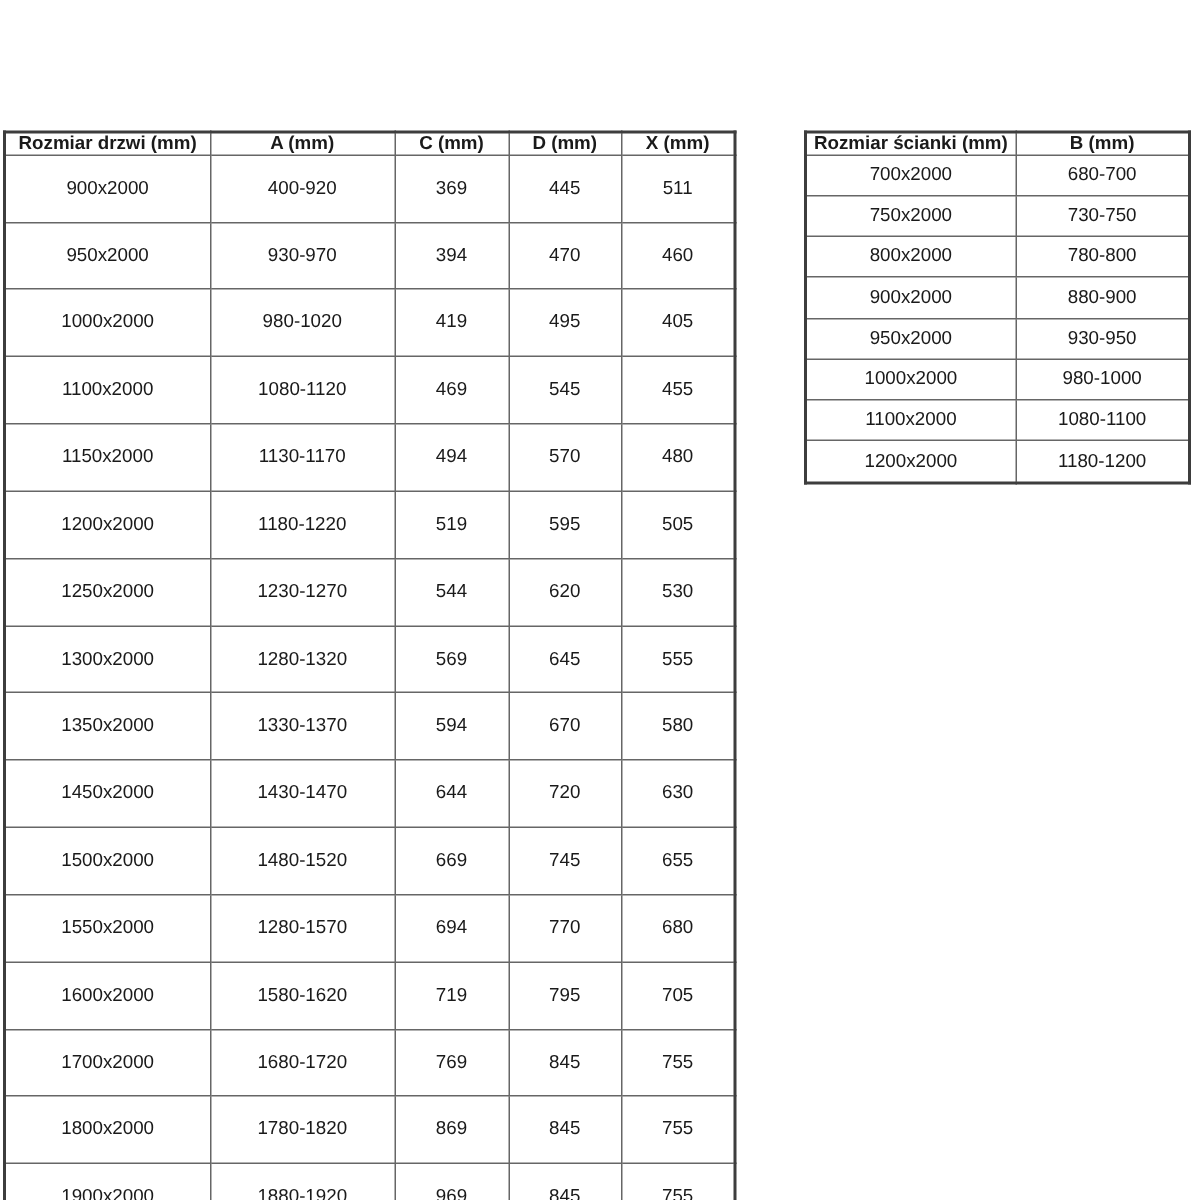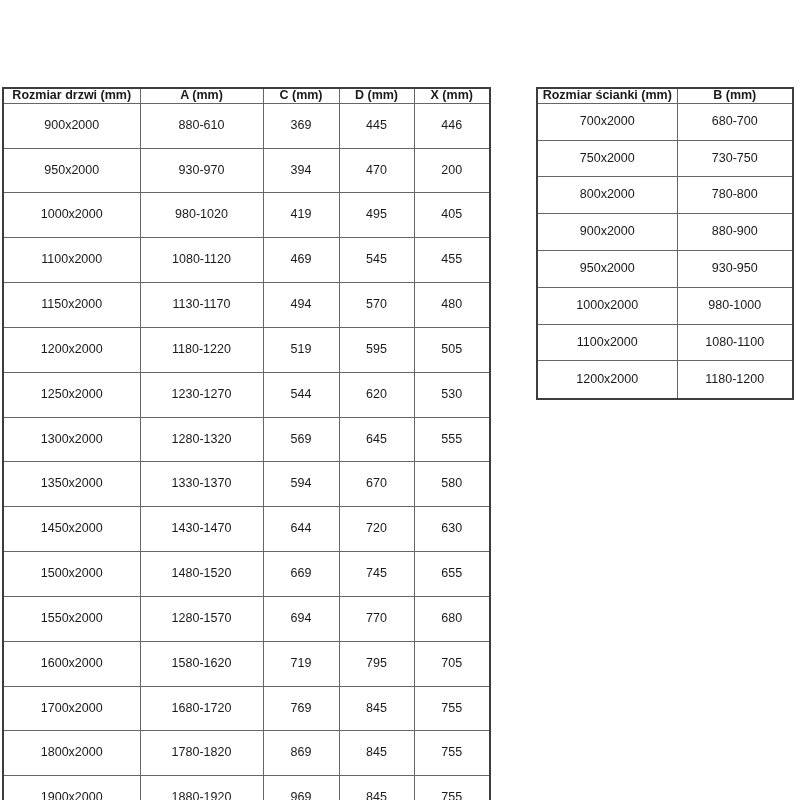"Rozmiar ścianki (mm)" .walls-tbl { height: 313px -> 236px }
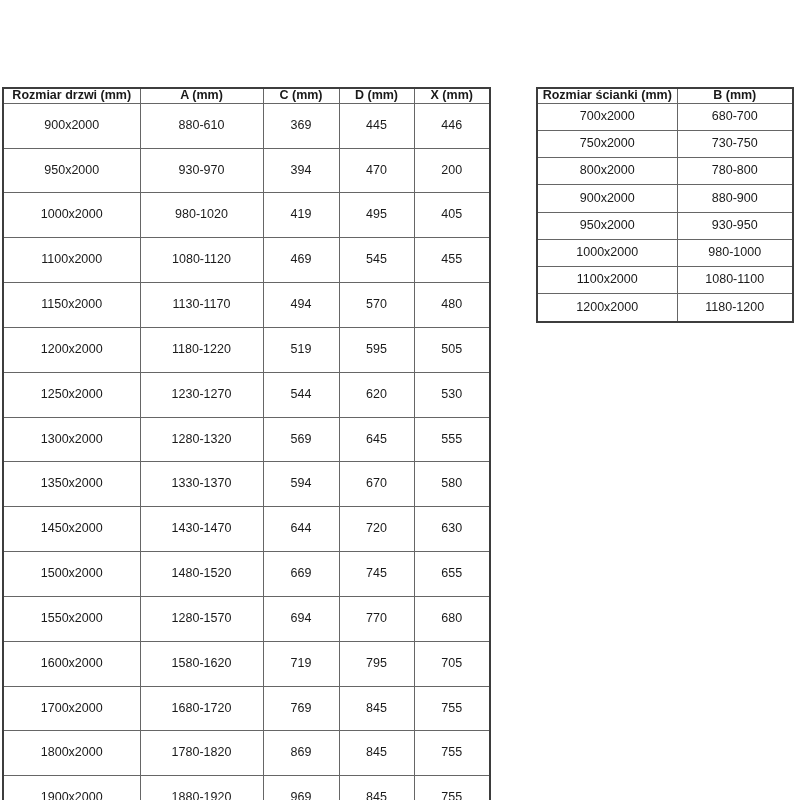"880-610" td { text: 880-610 -> 400-920 }
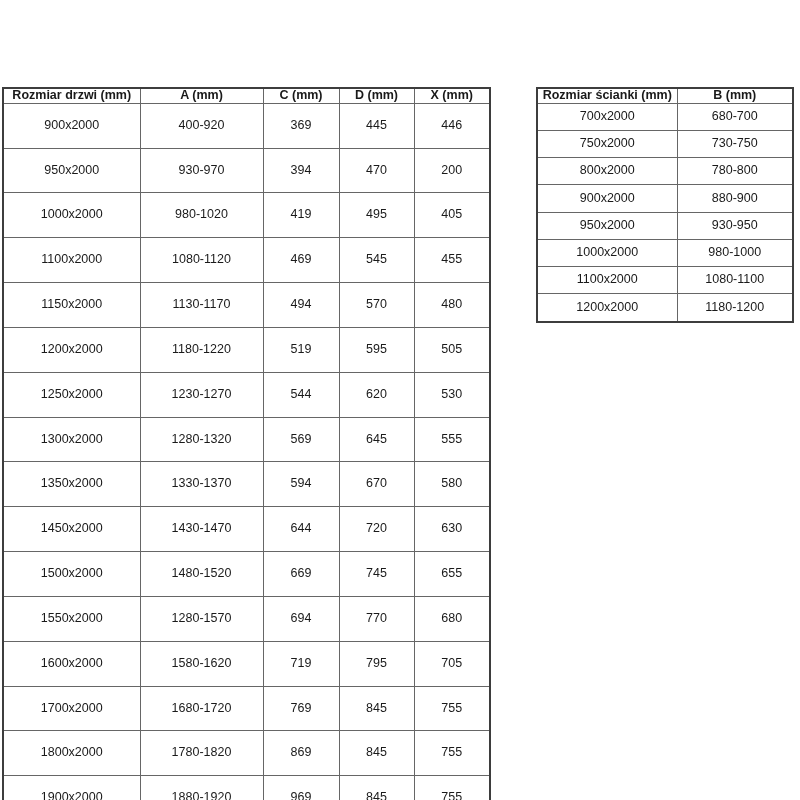"446" td { text: 446 -> 511 }
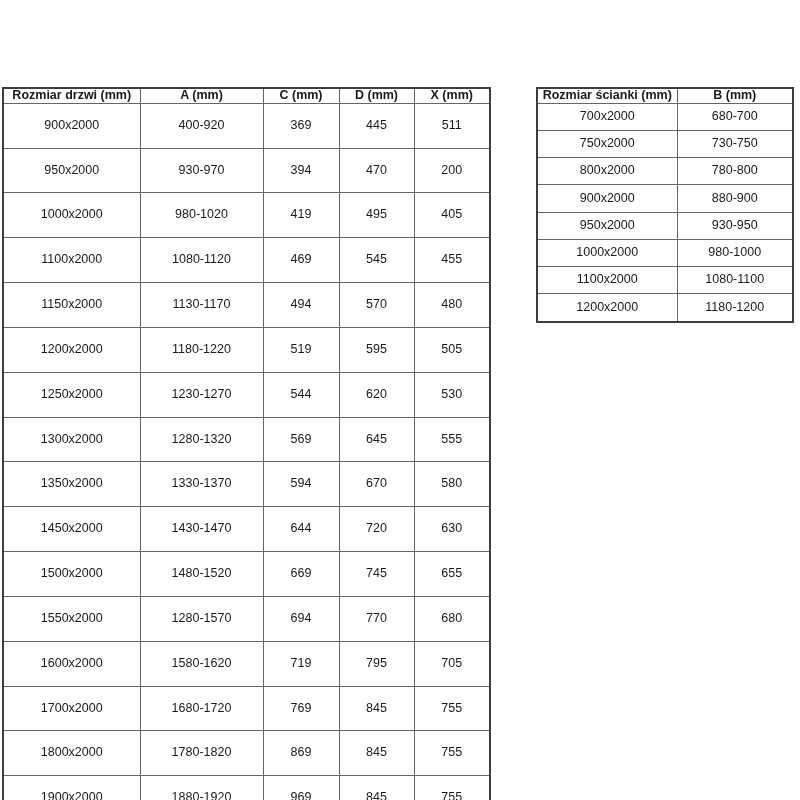"200" td { text: 200 -> 460 }
